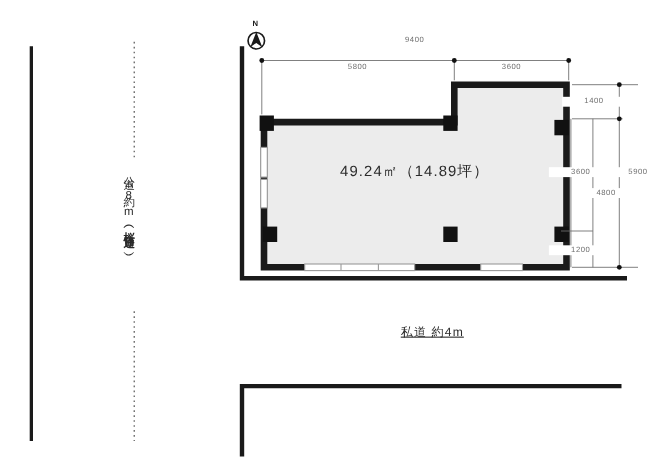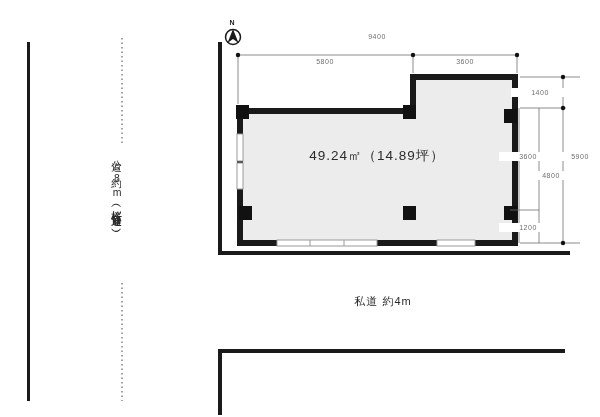"私道 約4m" div.lbl { left: 303px -> 313px; text-decoration: none -> underline }
